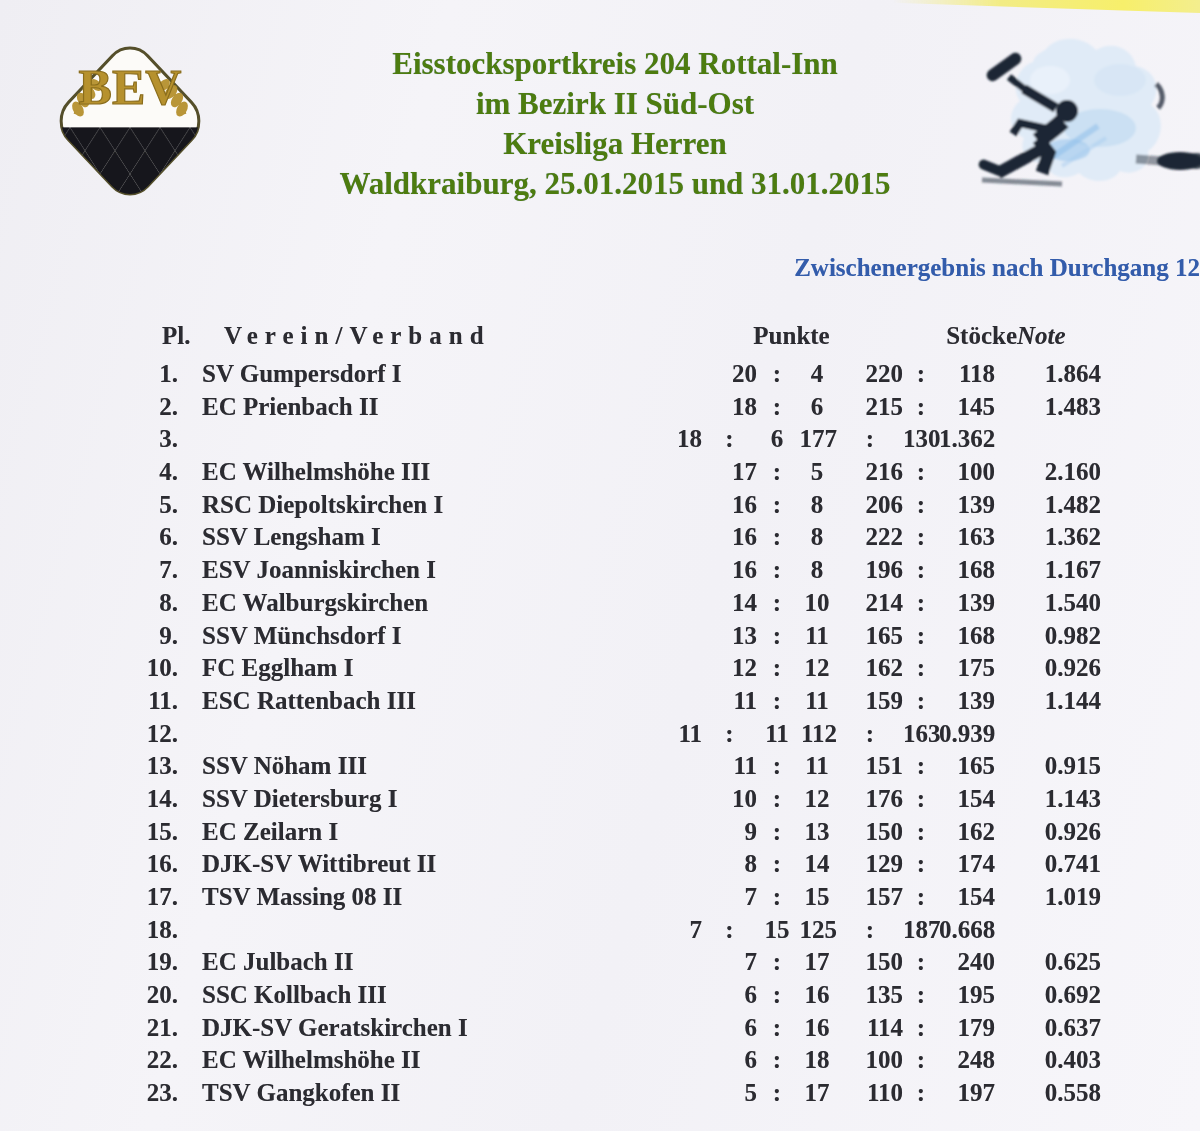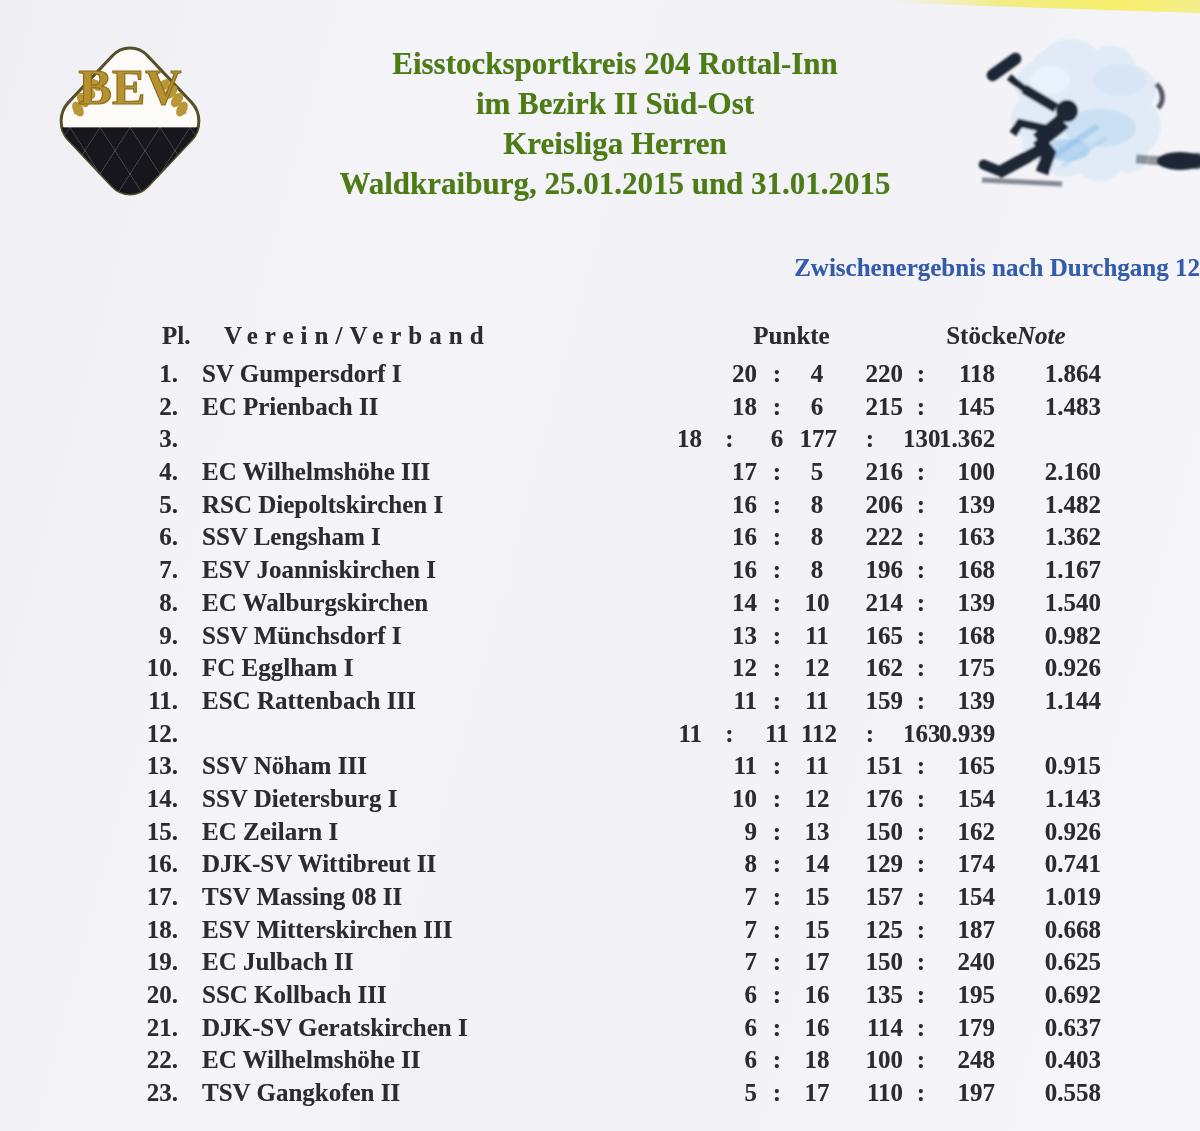"ESV Mitterskirchen III" span.c { html: <span>ESV Mitterskirchen III</span> -> none }
